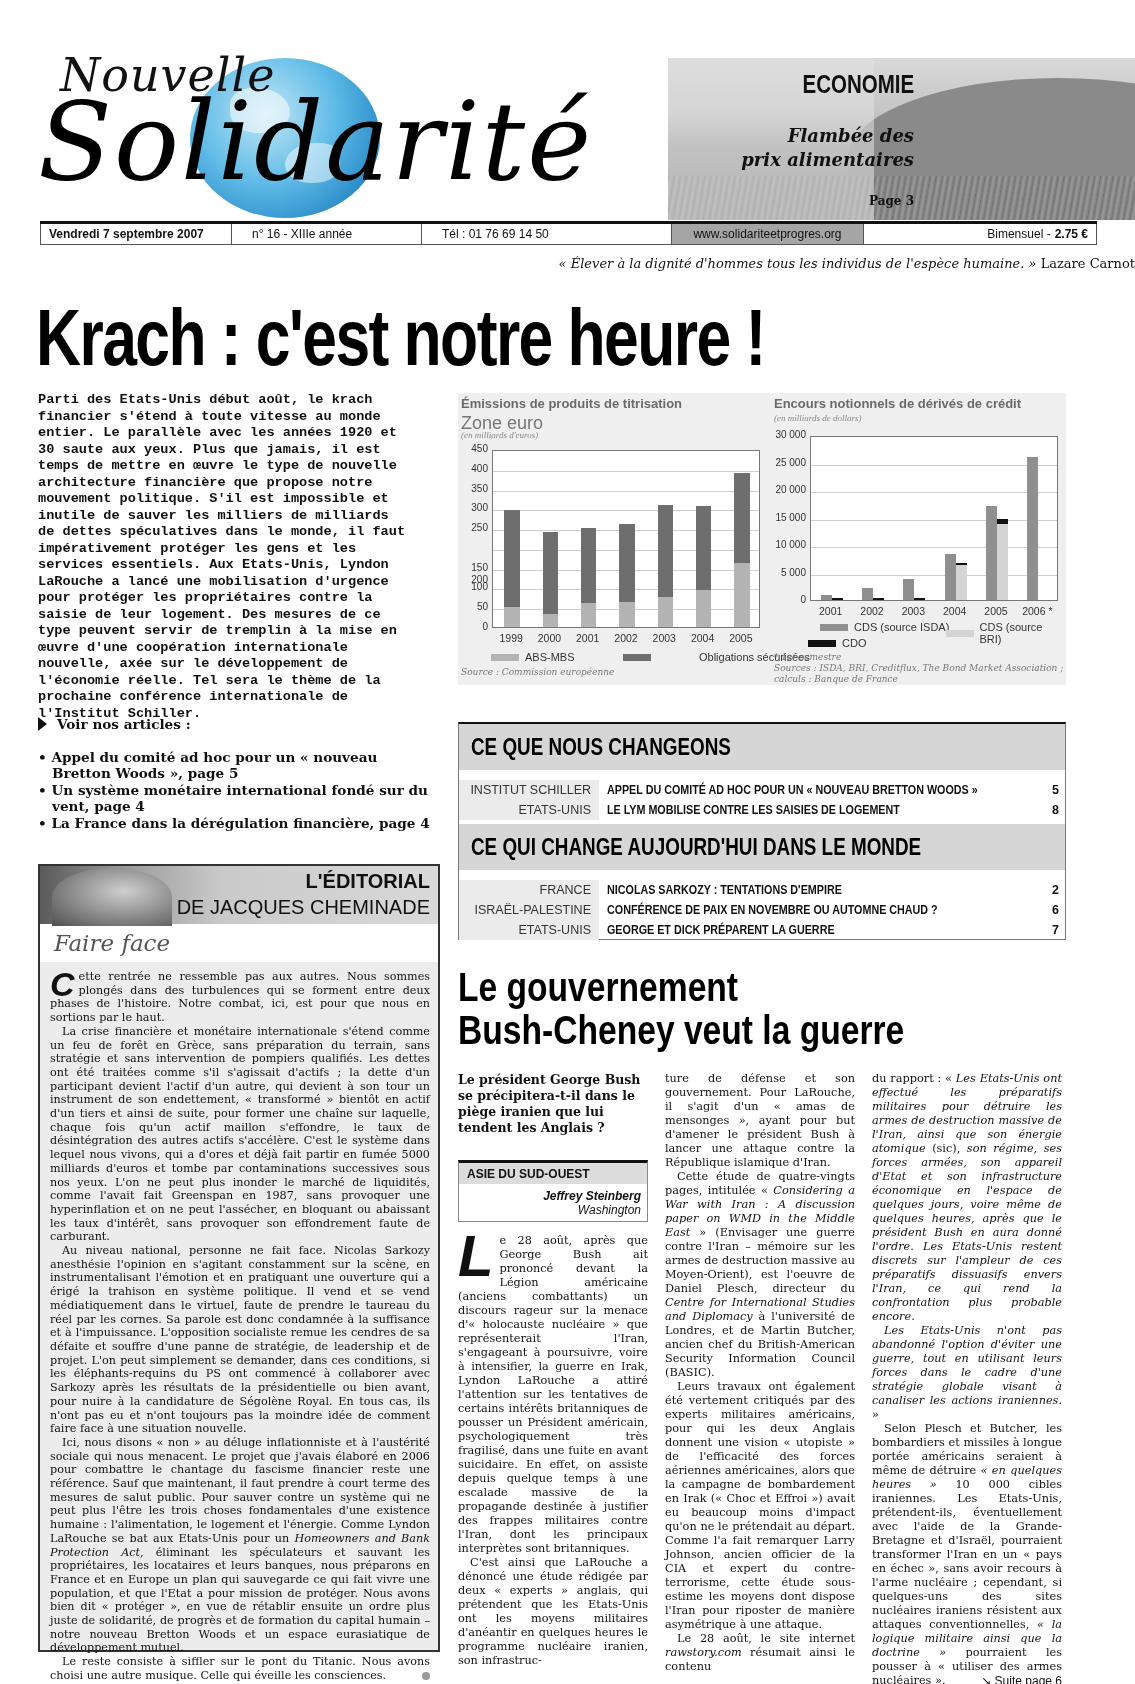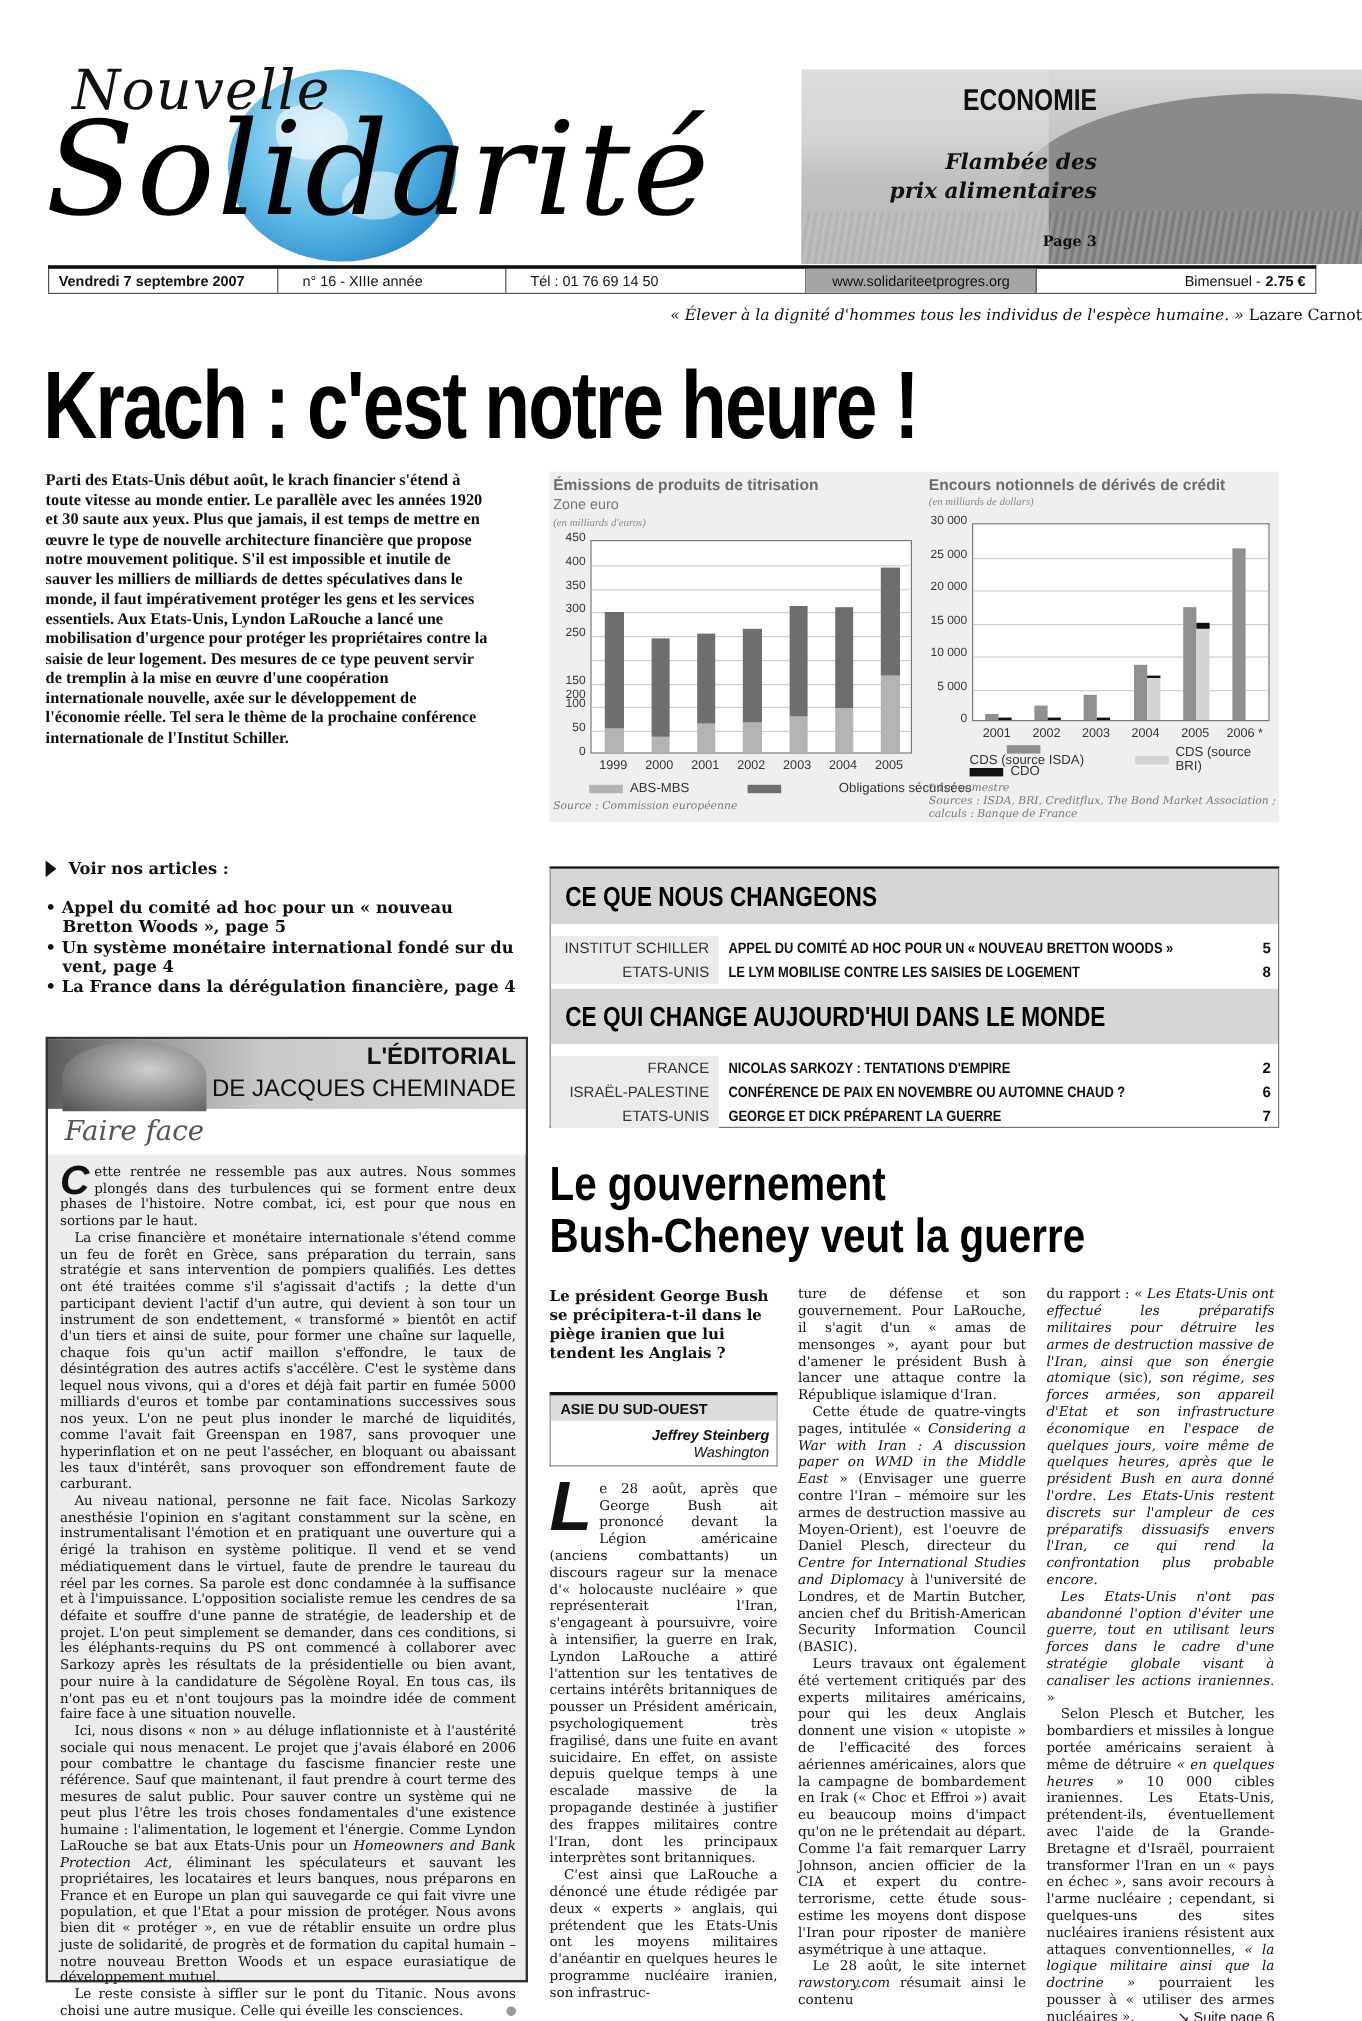"Parti des Etats-Unis début août," .lead { font-family: Liberation Serif, serif -> Liberation Mono, monospace }
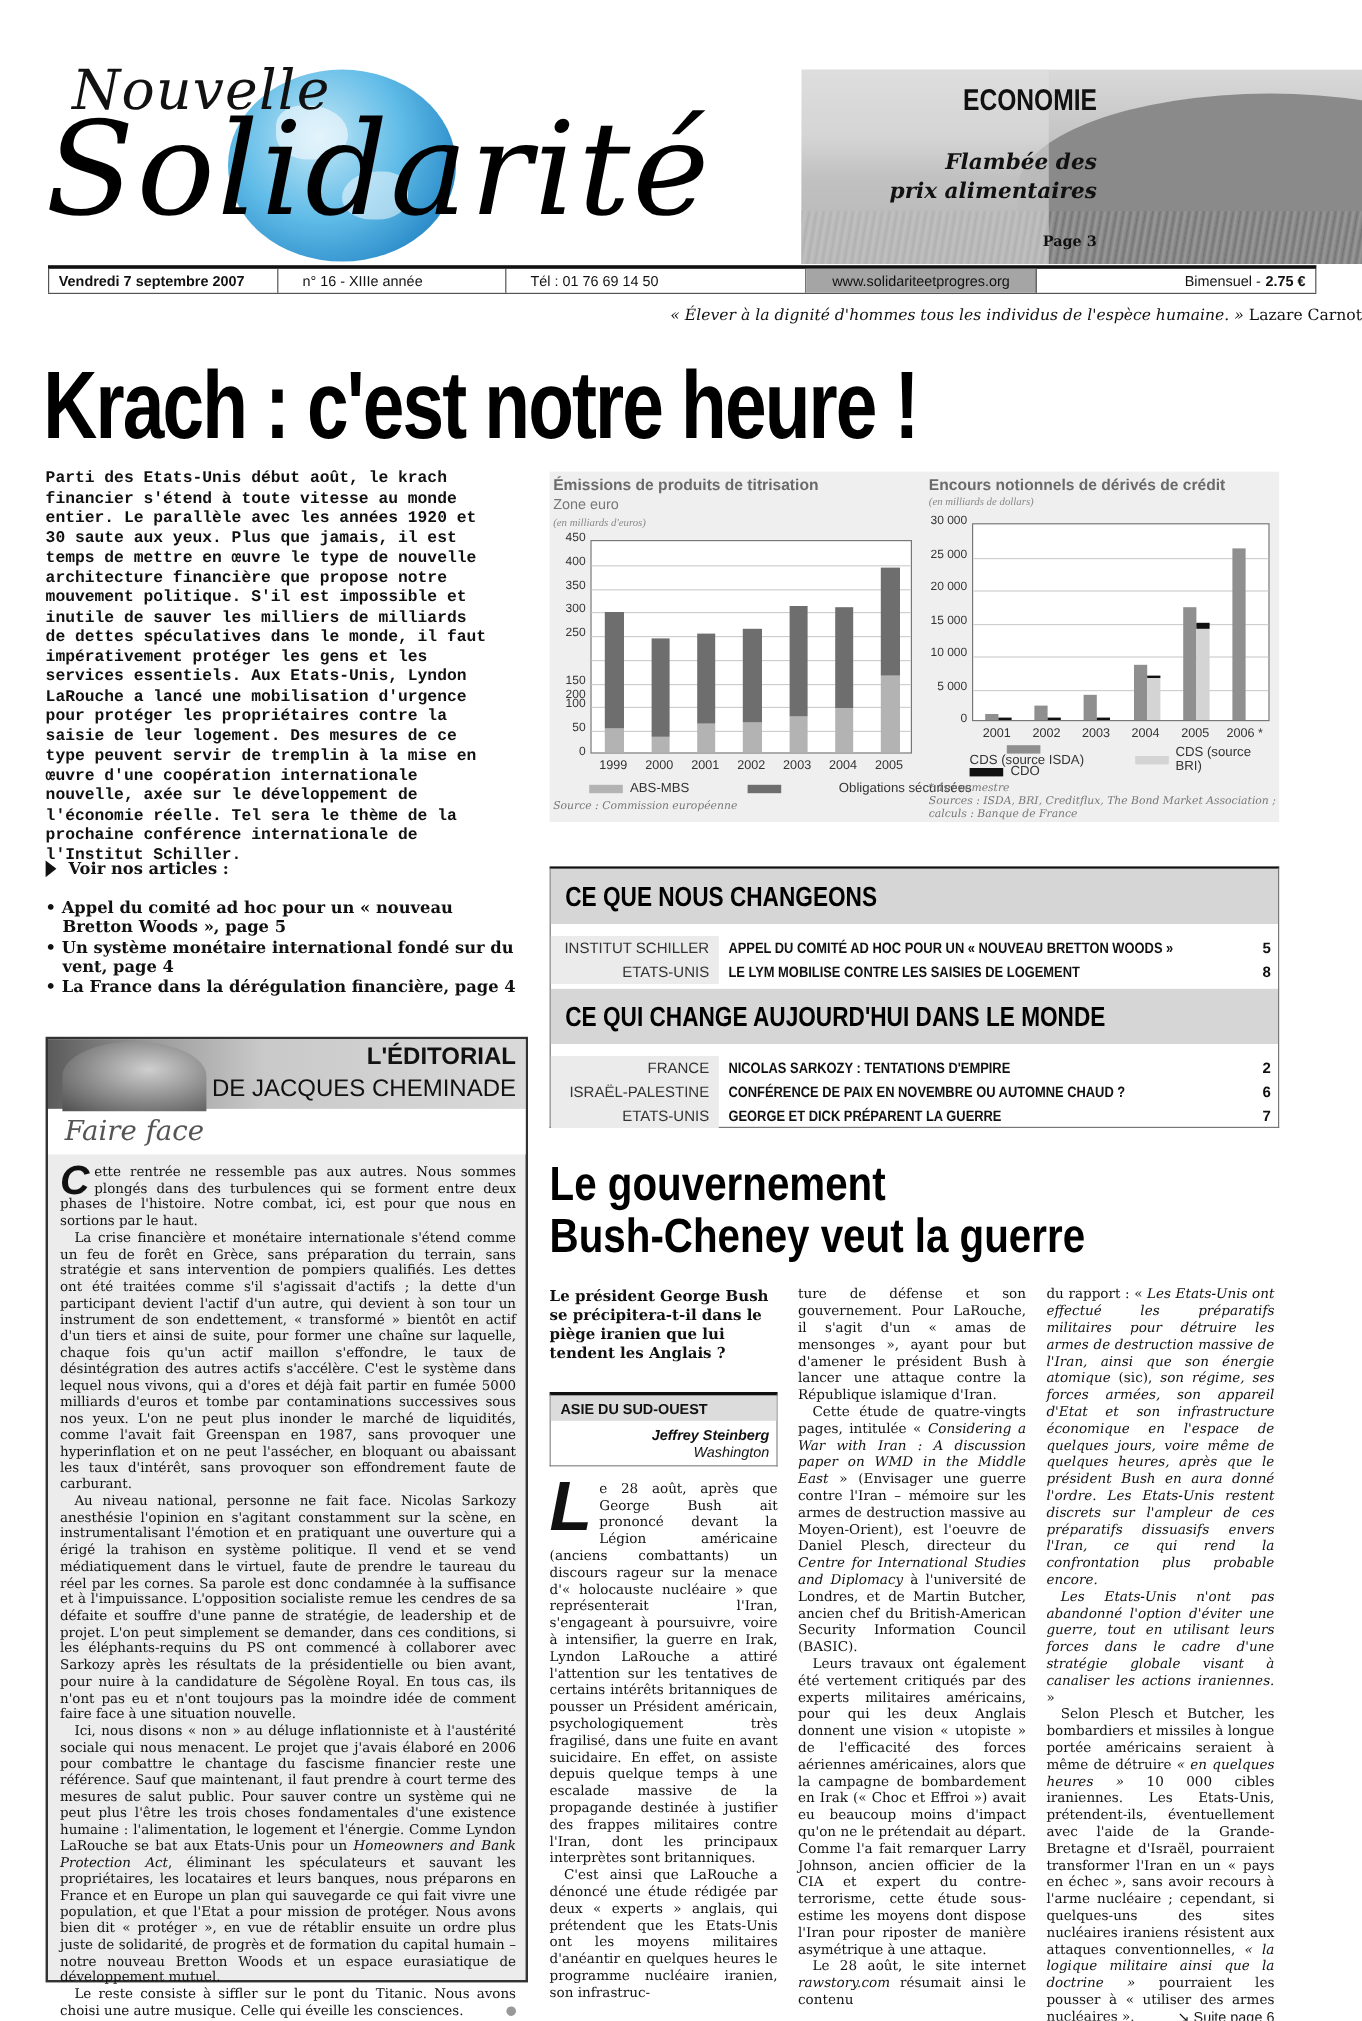"Zone euro" .ch-sub { font-size: 12px -> 18px }
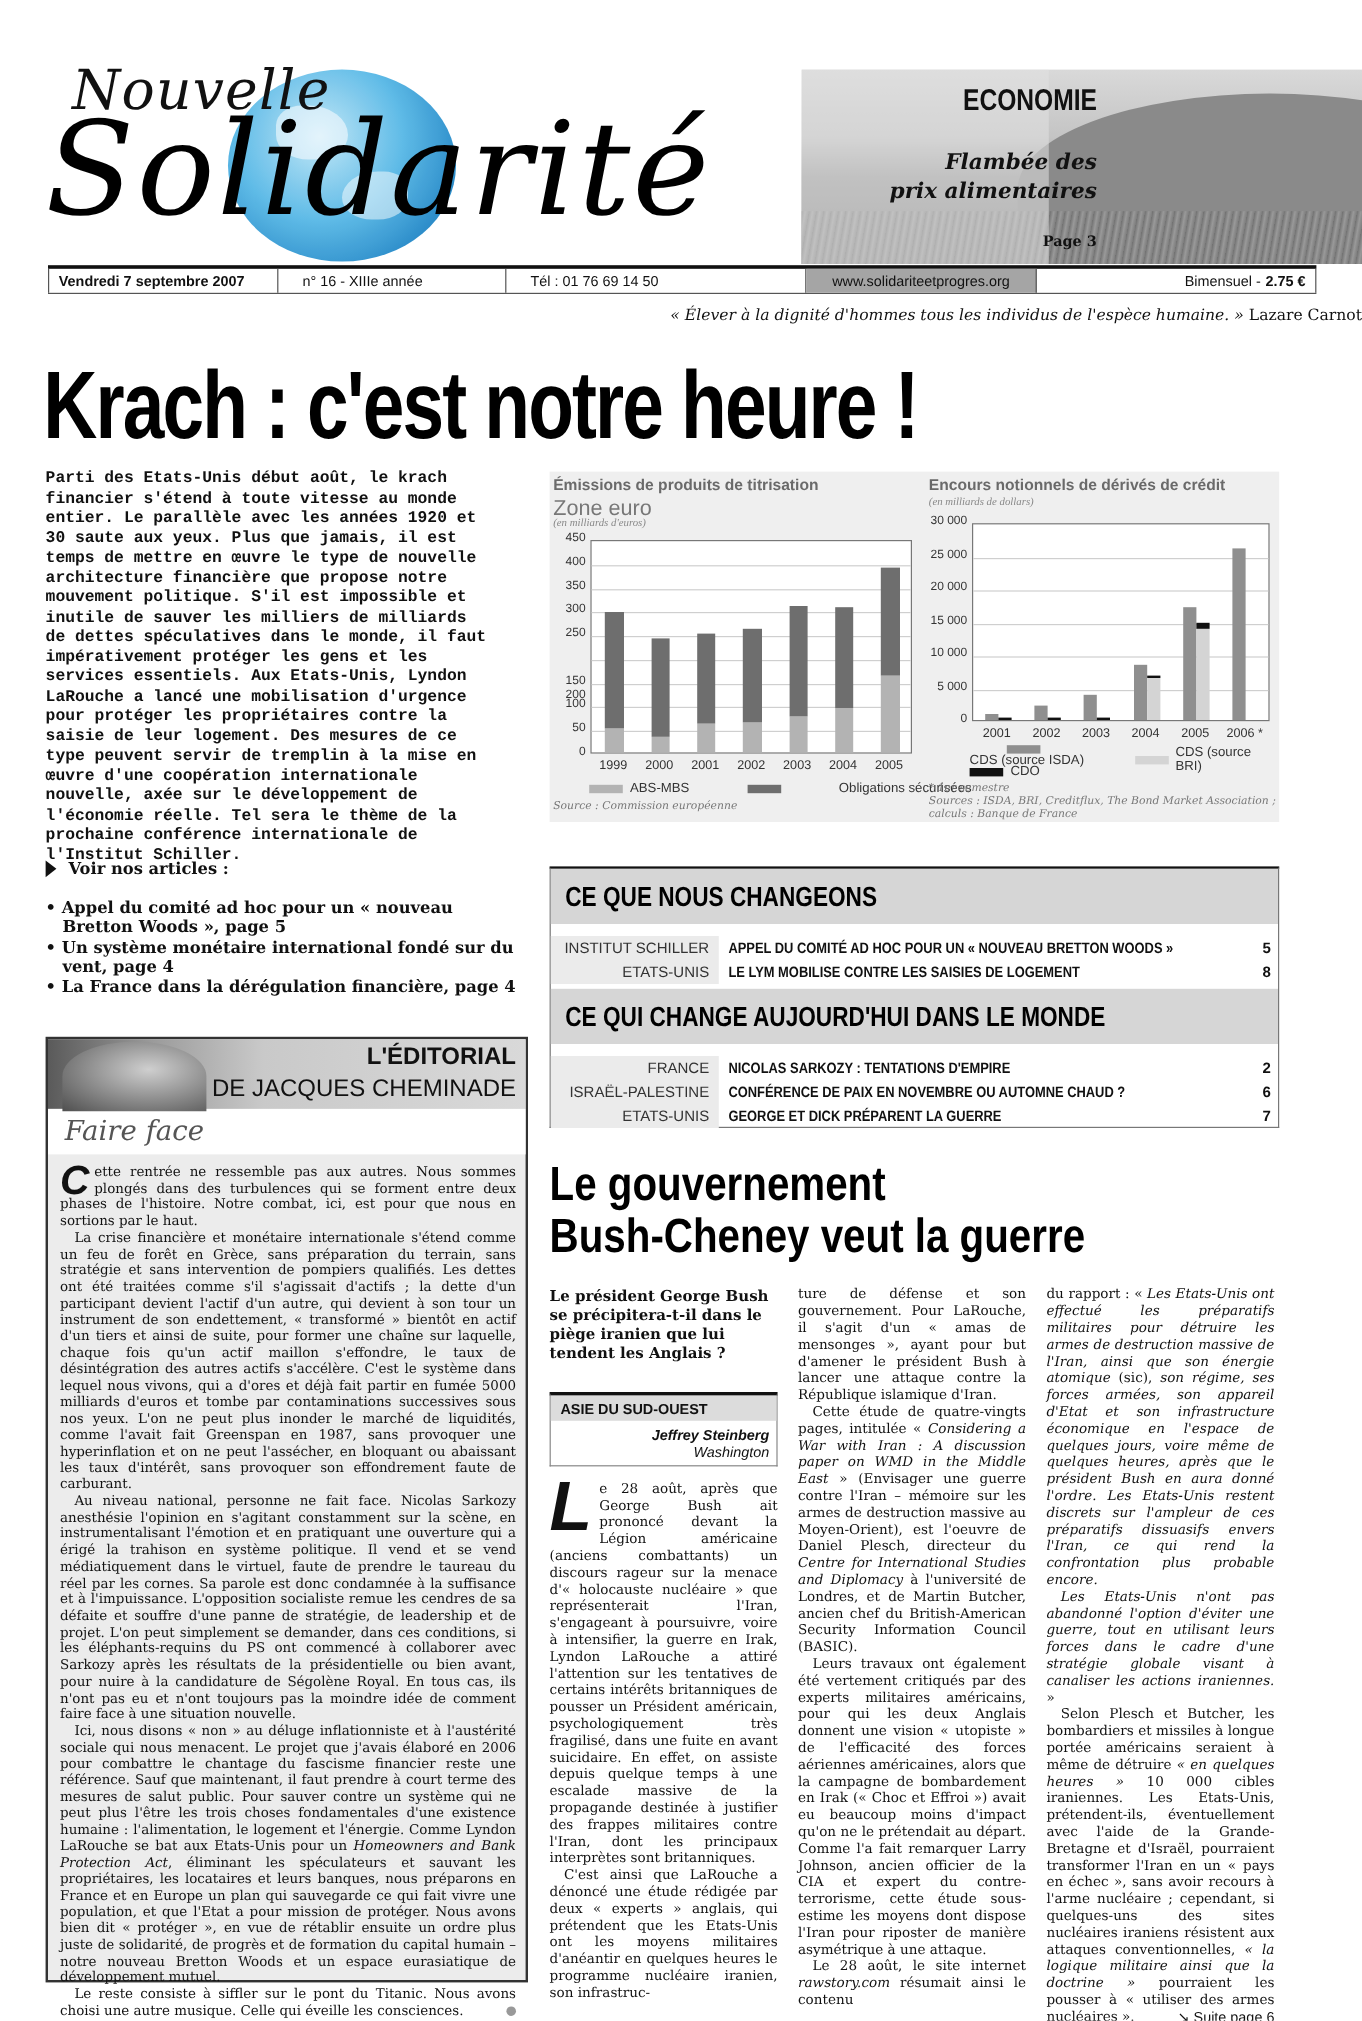"CDS (source ISDA)" div.legend-item { flex-direction: column -> none; left: 350px -> 362px }
